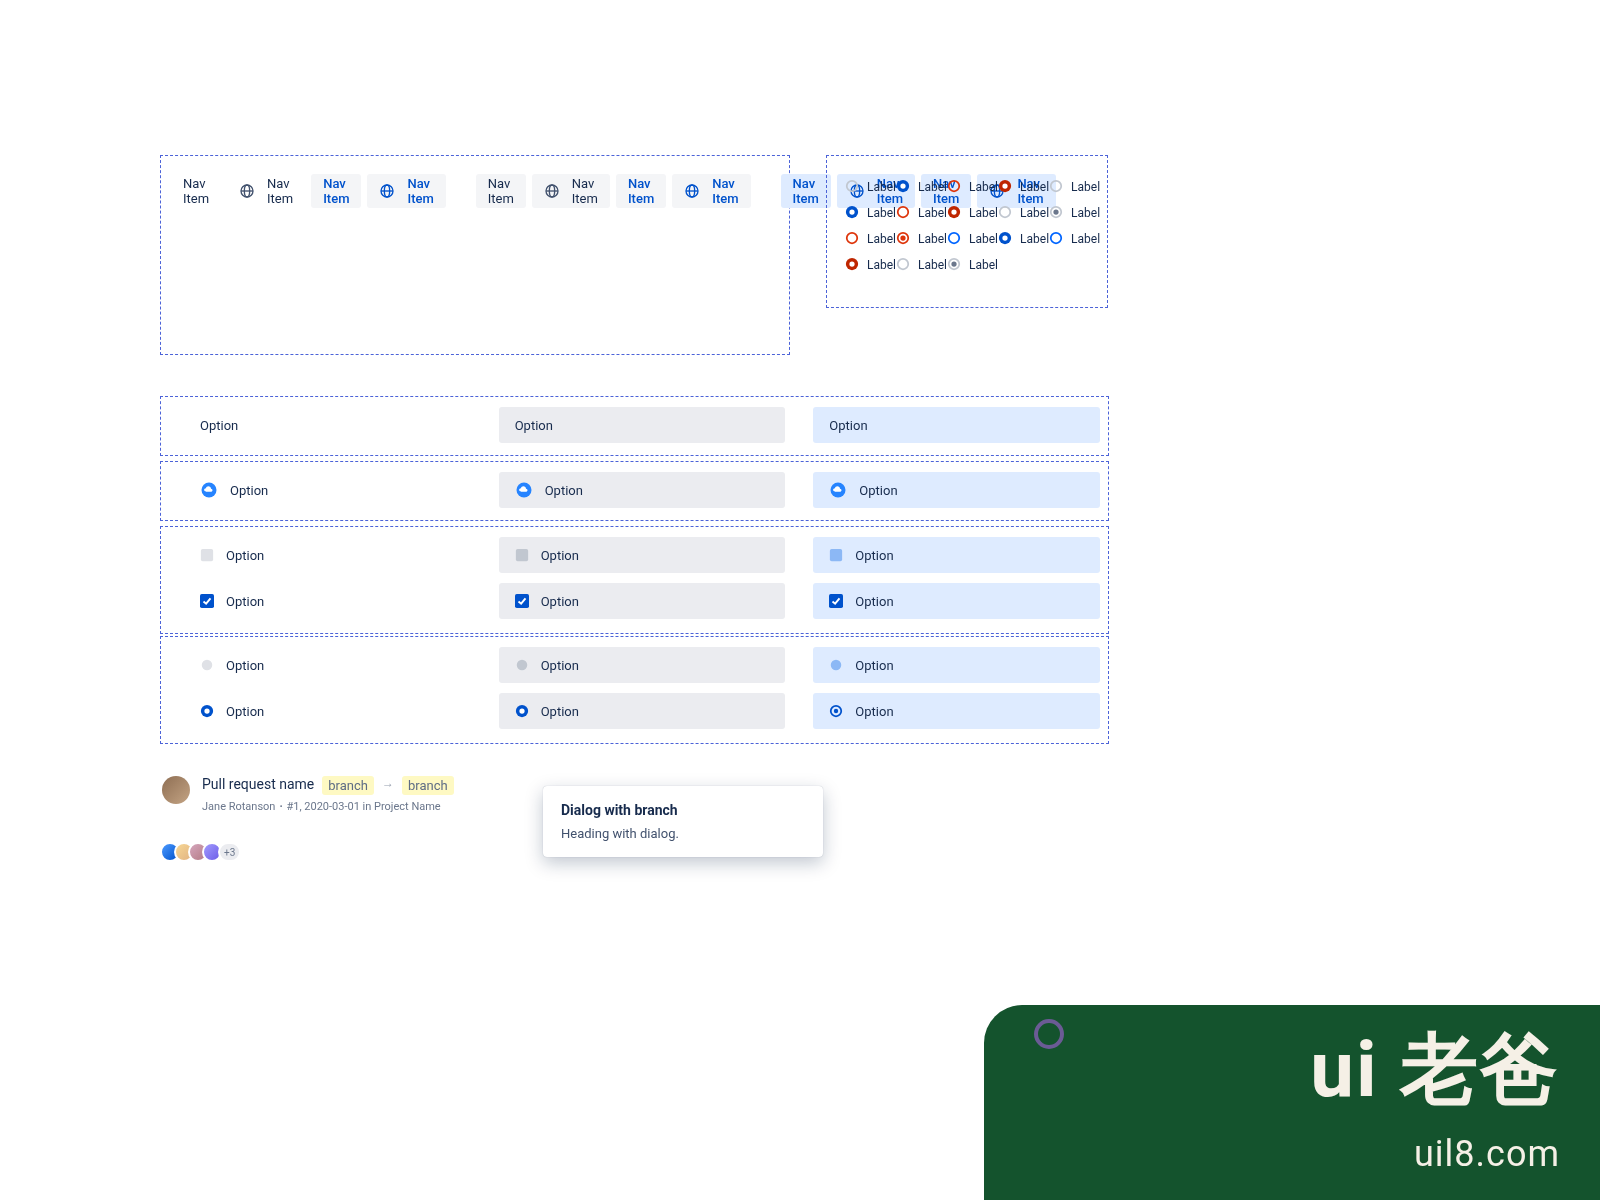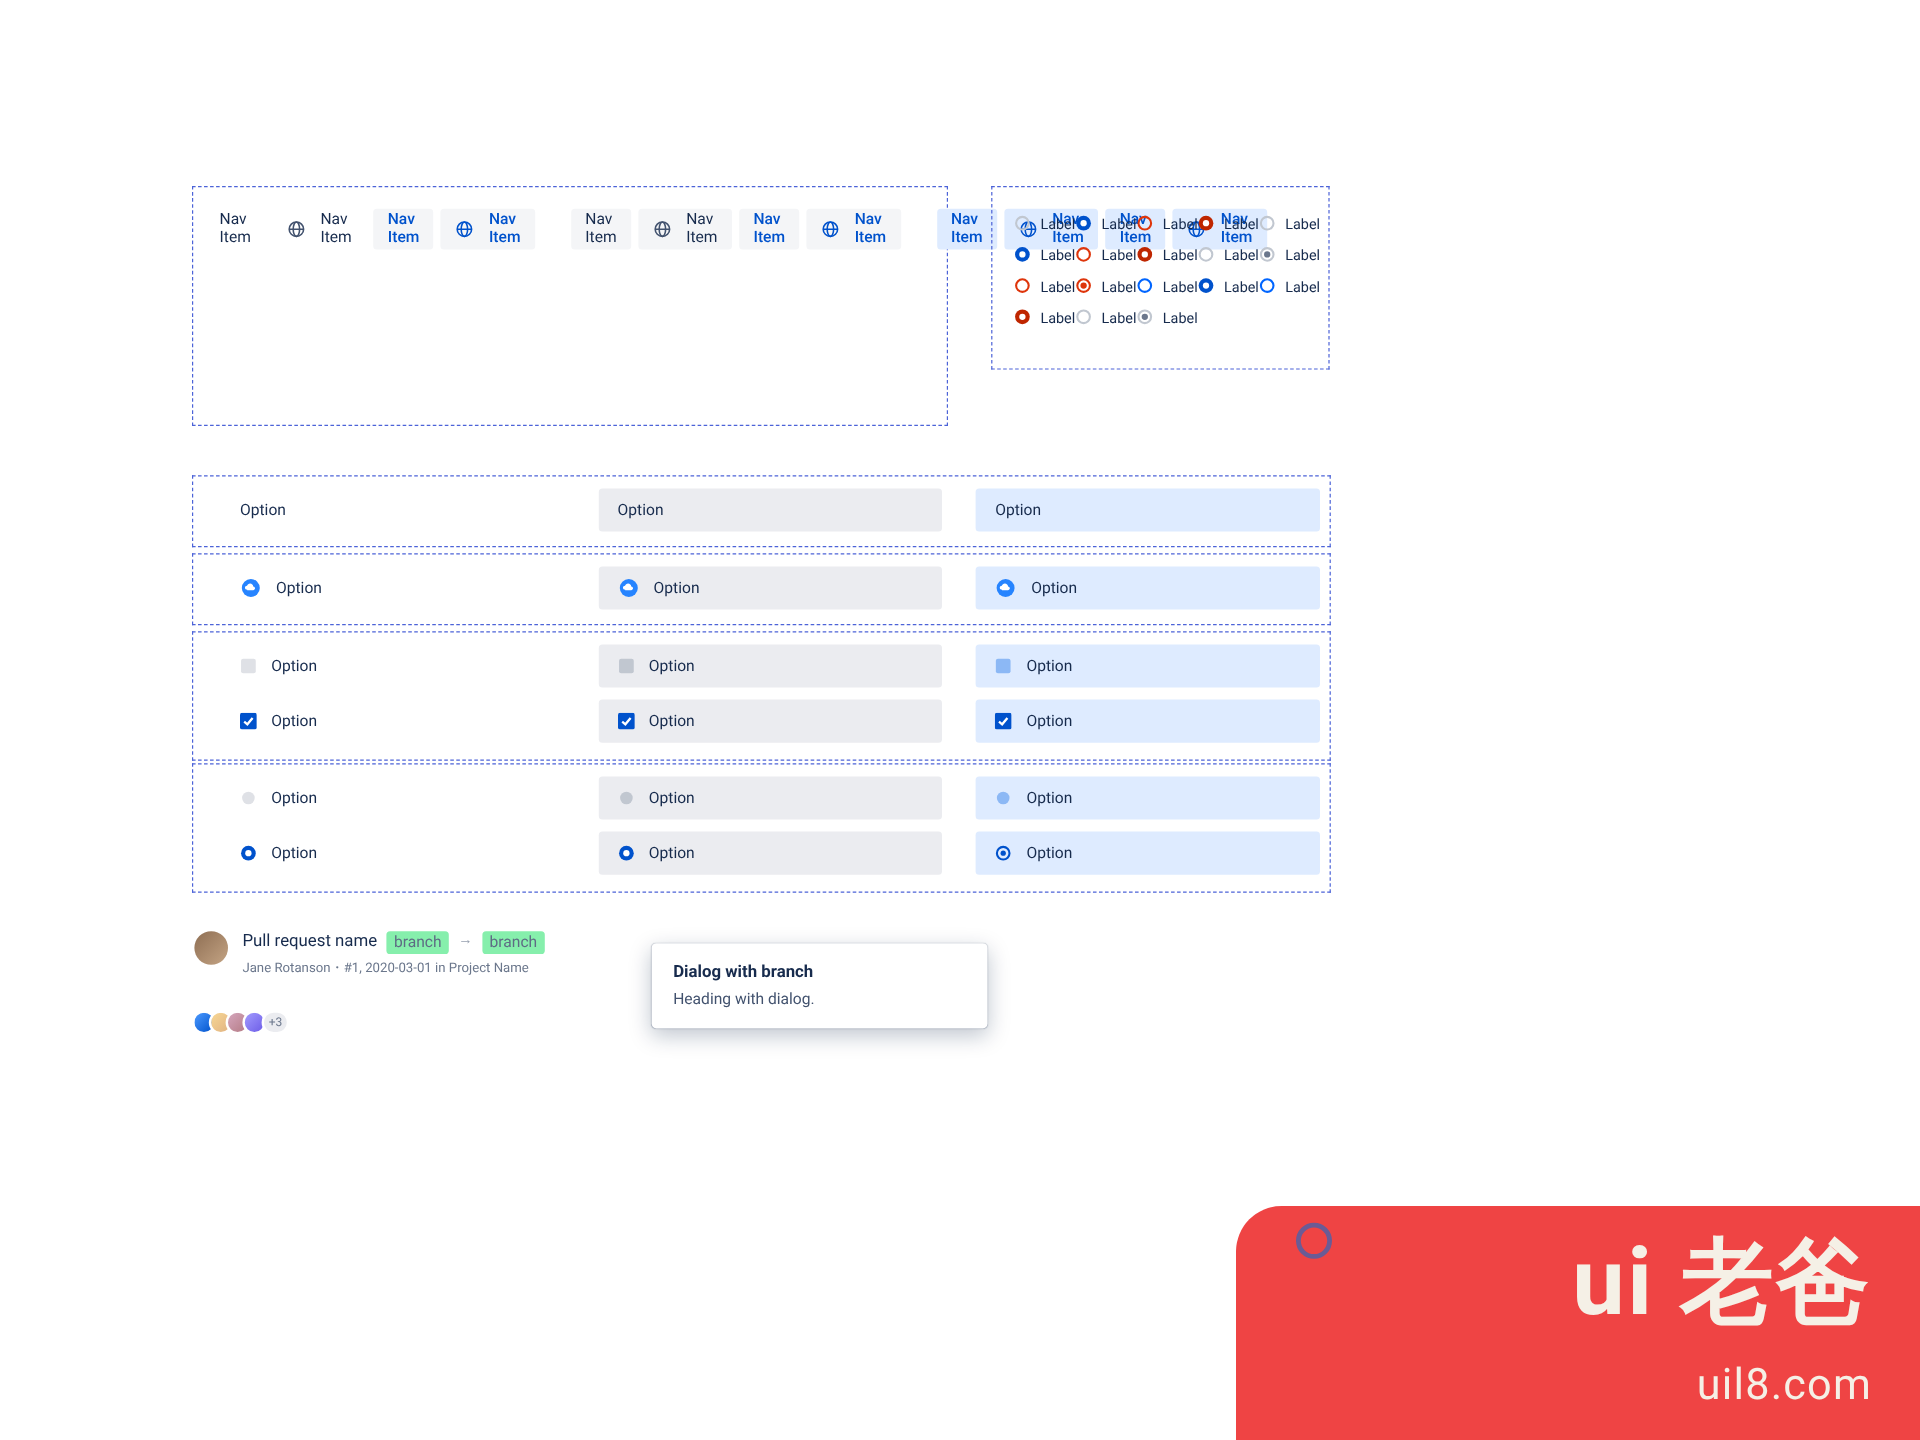"branch" #pr .branch { background: #86efac -> #fef9c3 }
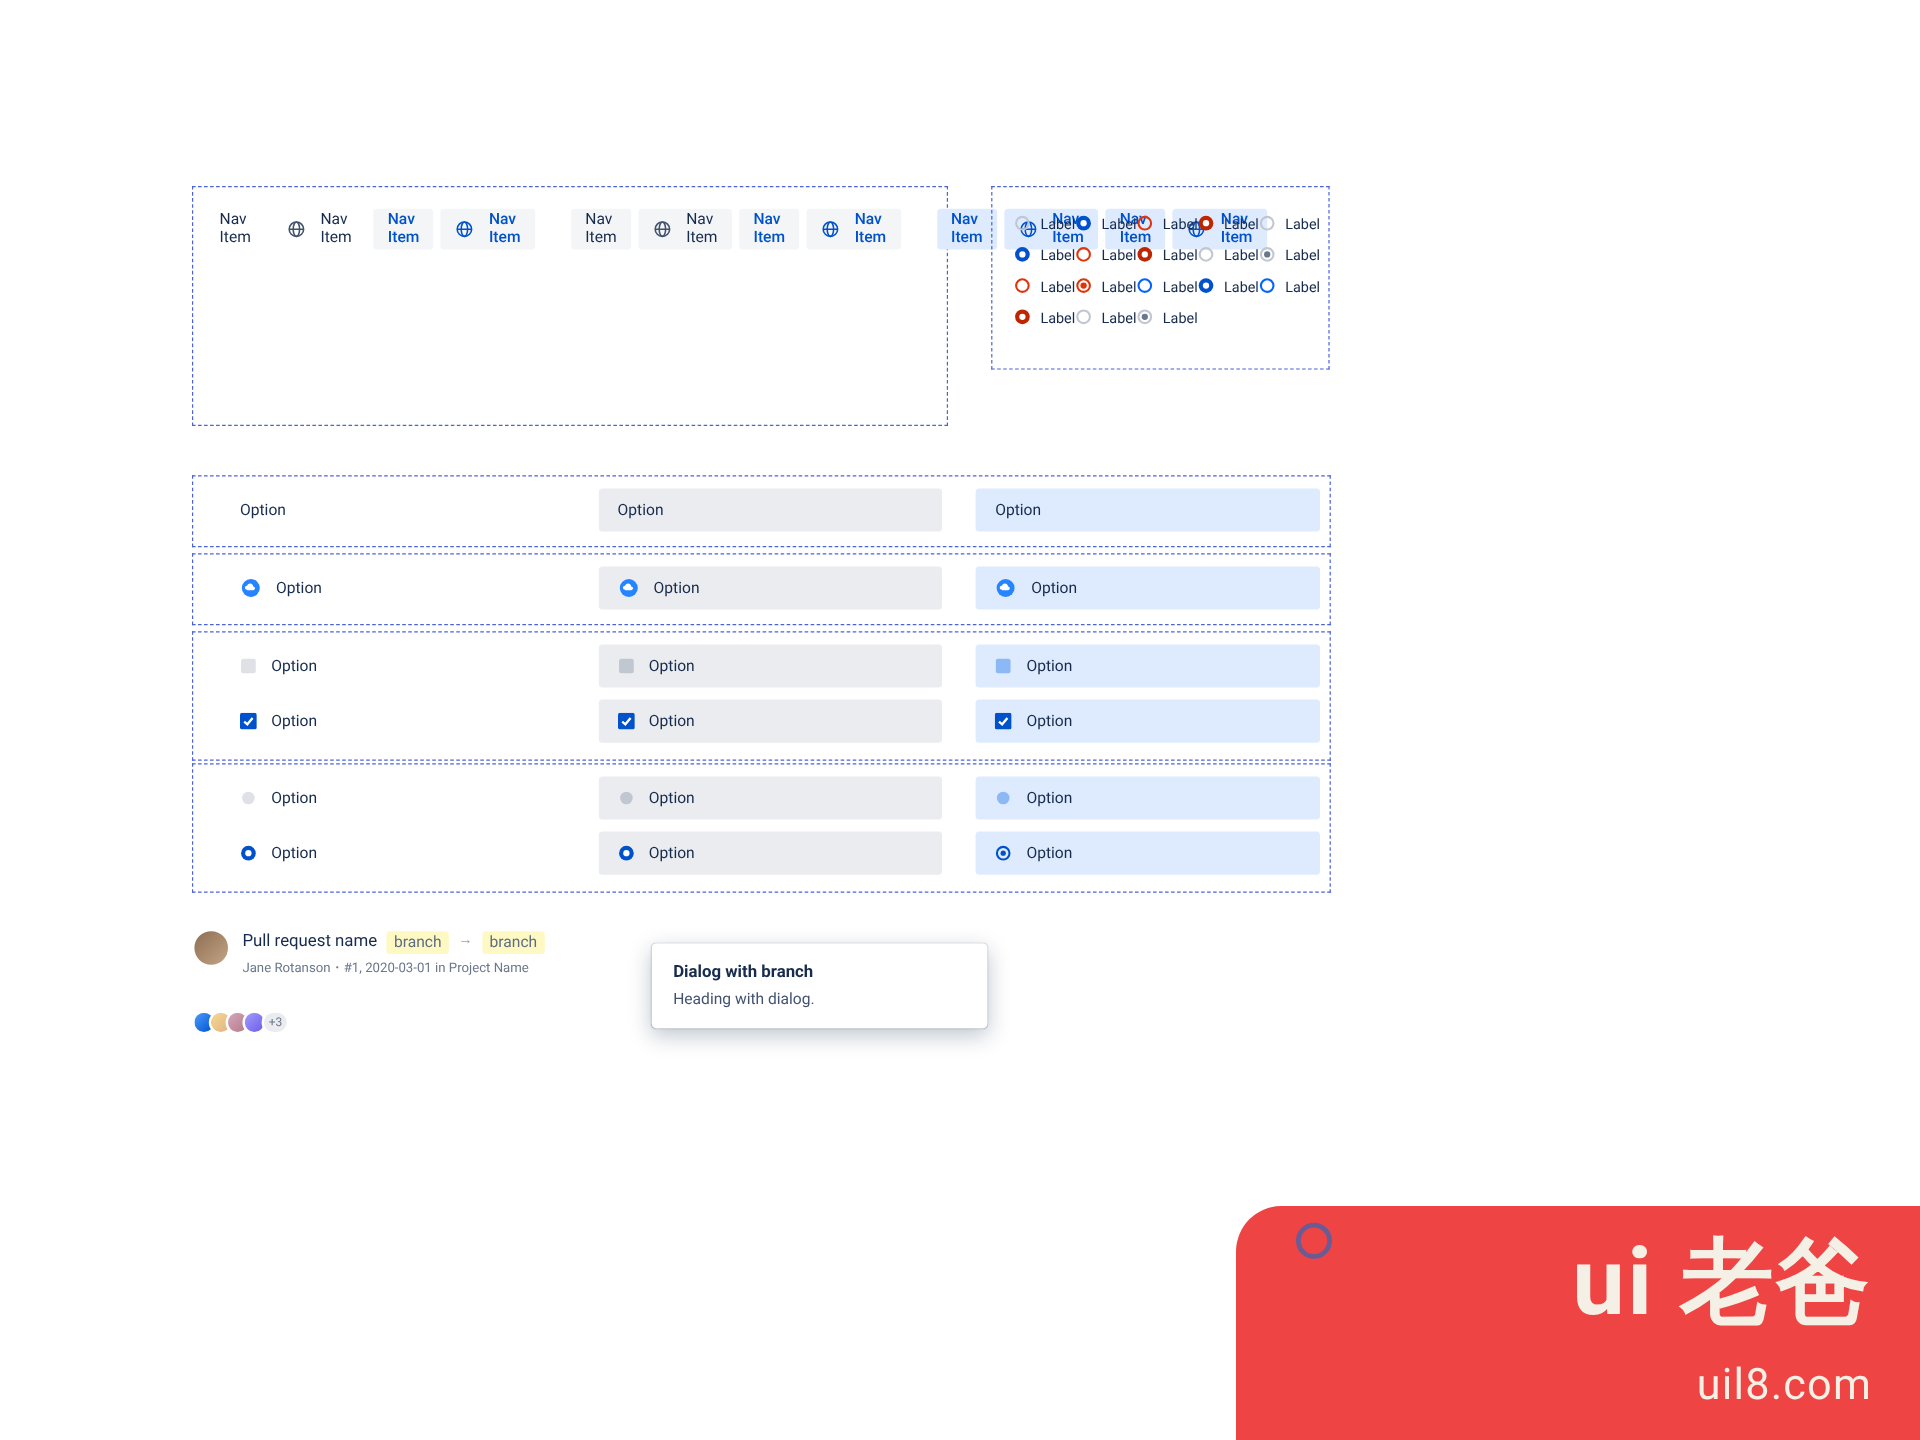"ui 老爸" #watermark { background: #ef4444 -> #14532d; width: 570px -> 616px }
